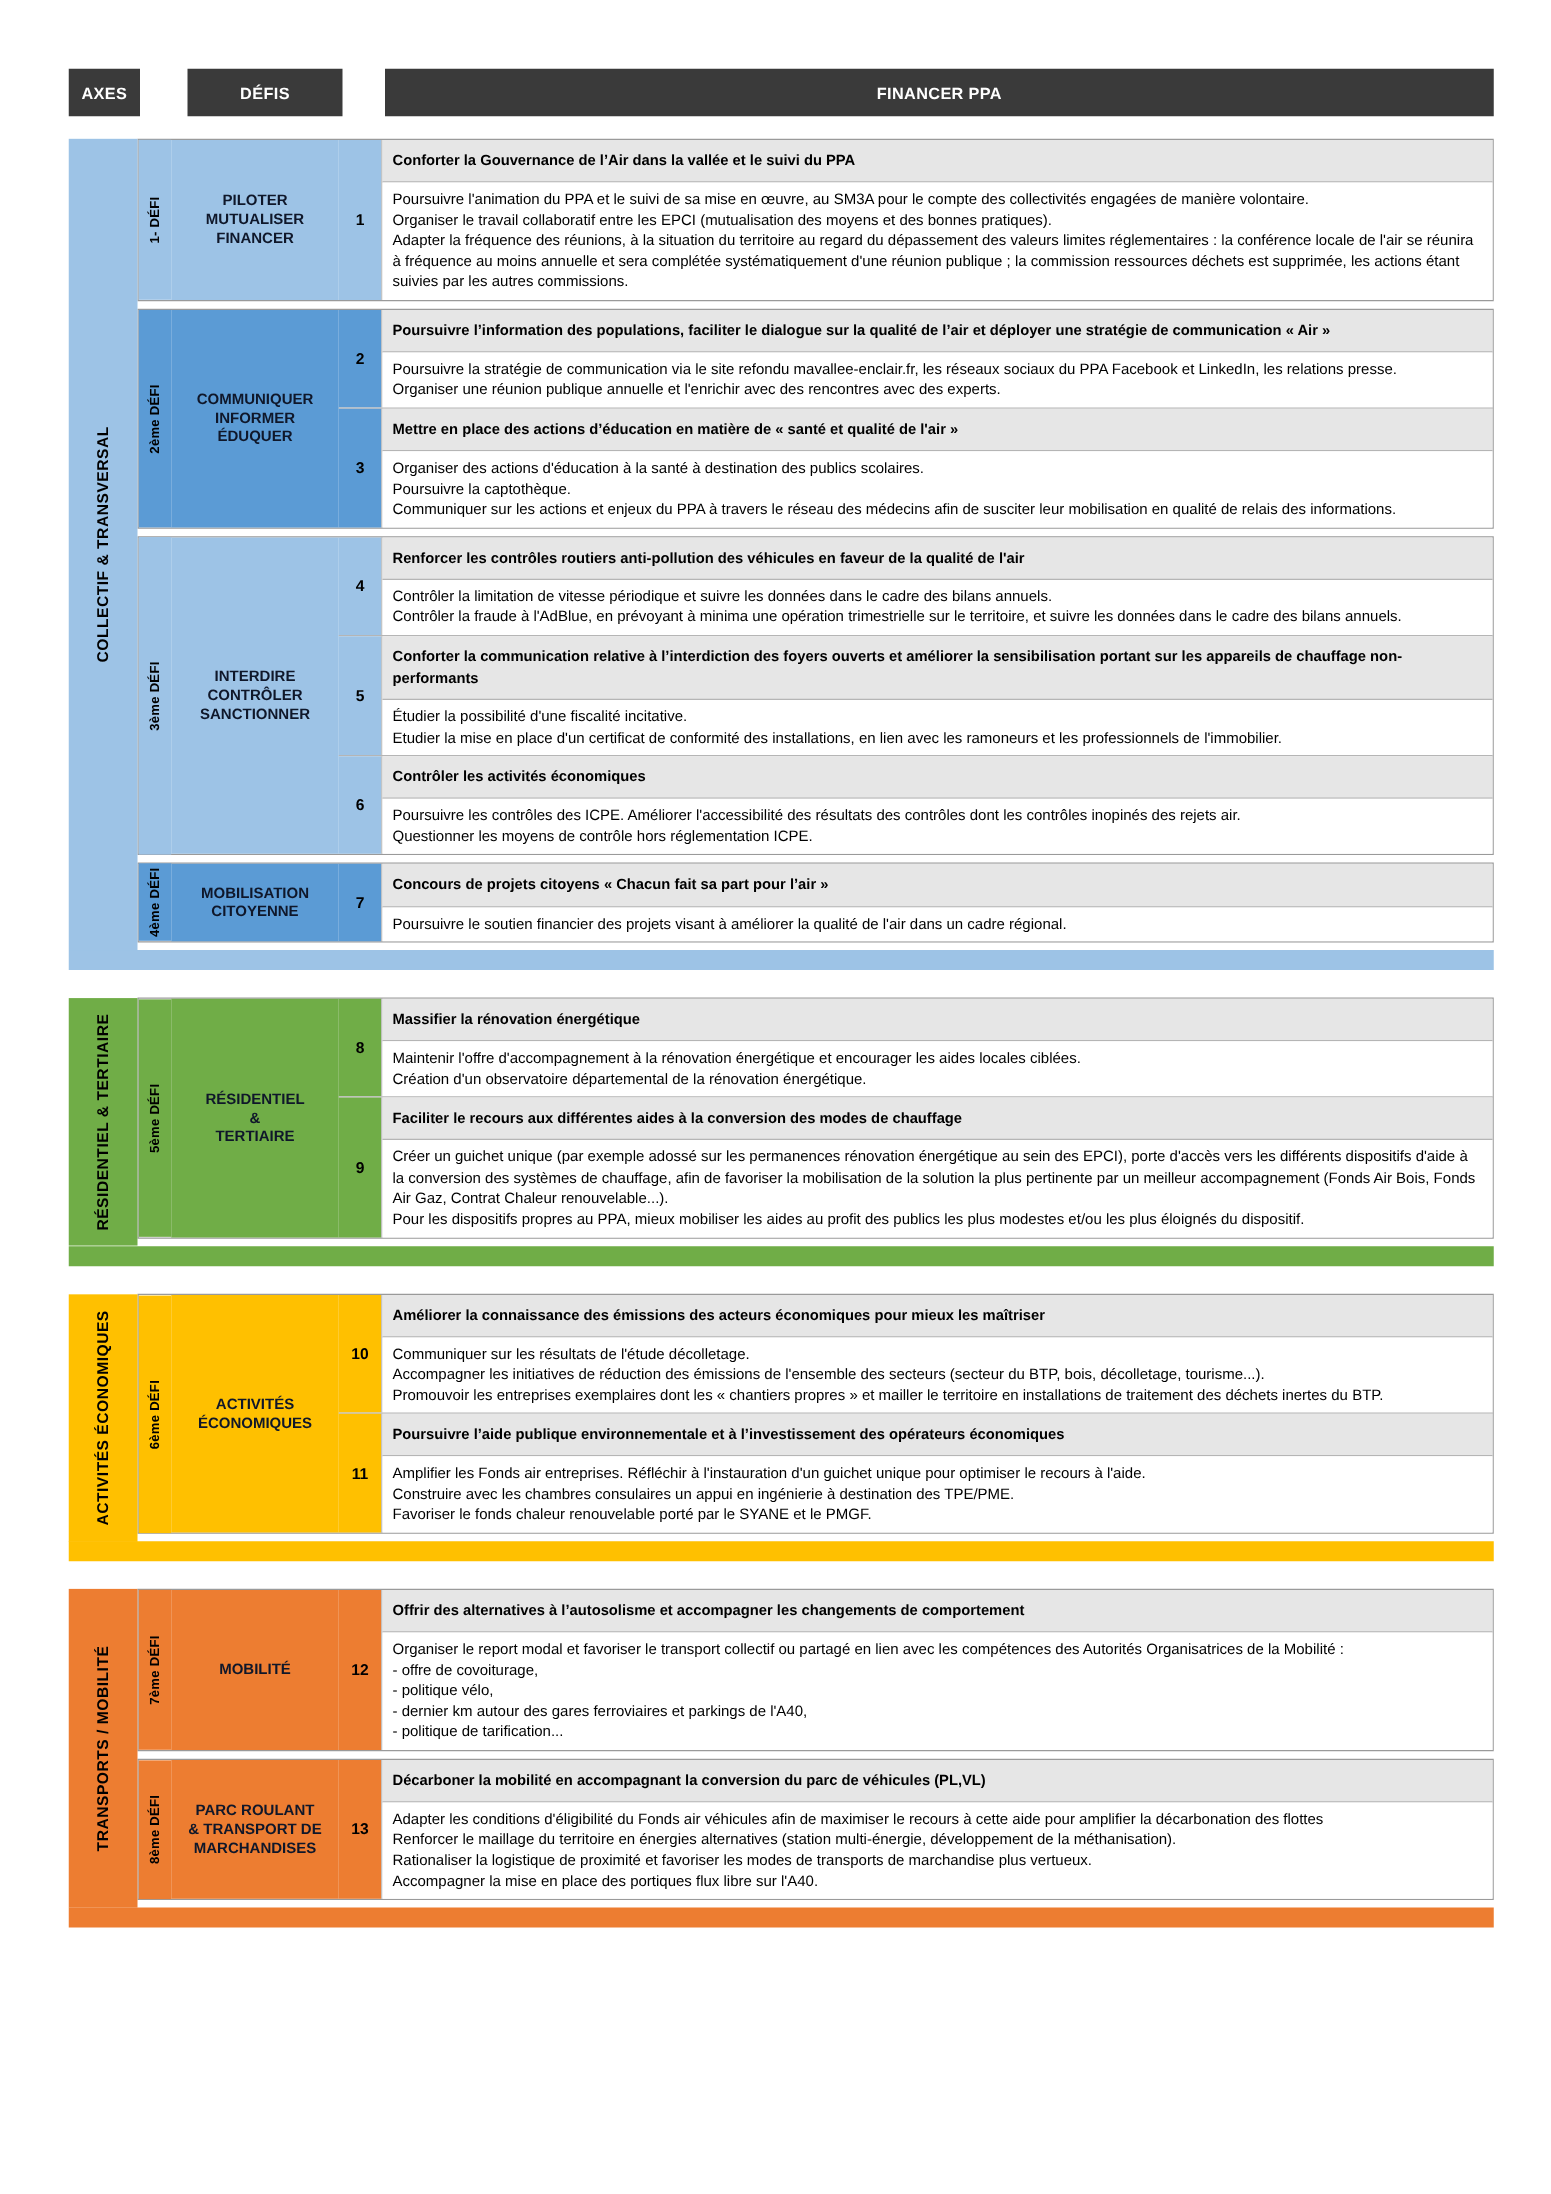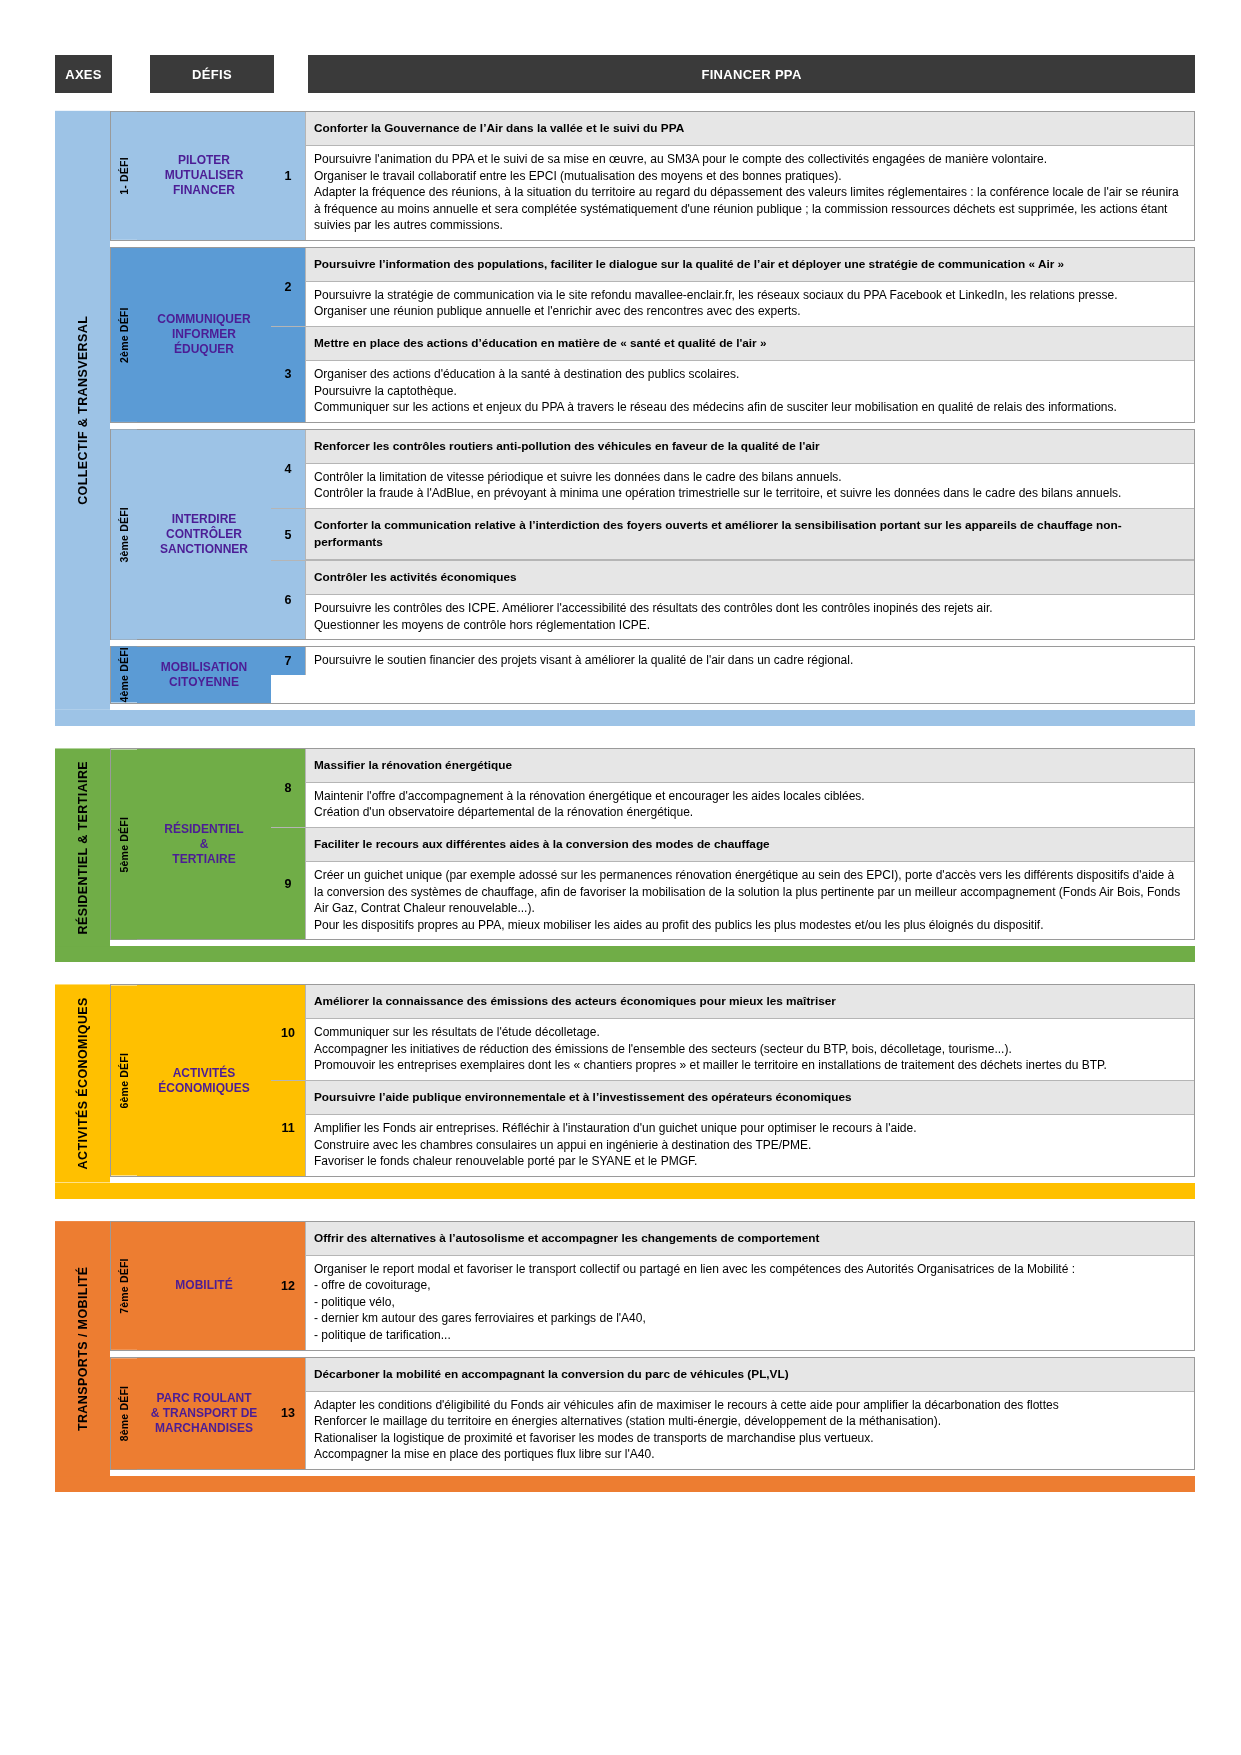"PILOTER" .defi-title { color: #4c1d95 -> #0f172a }
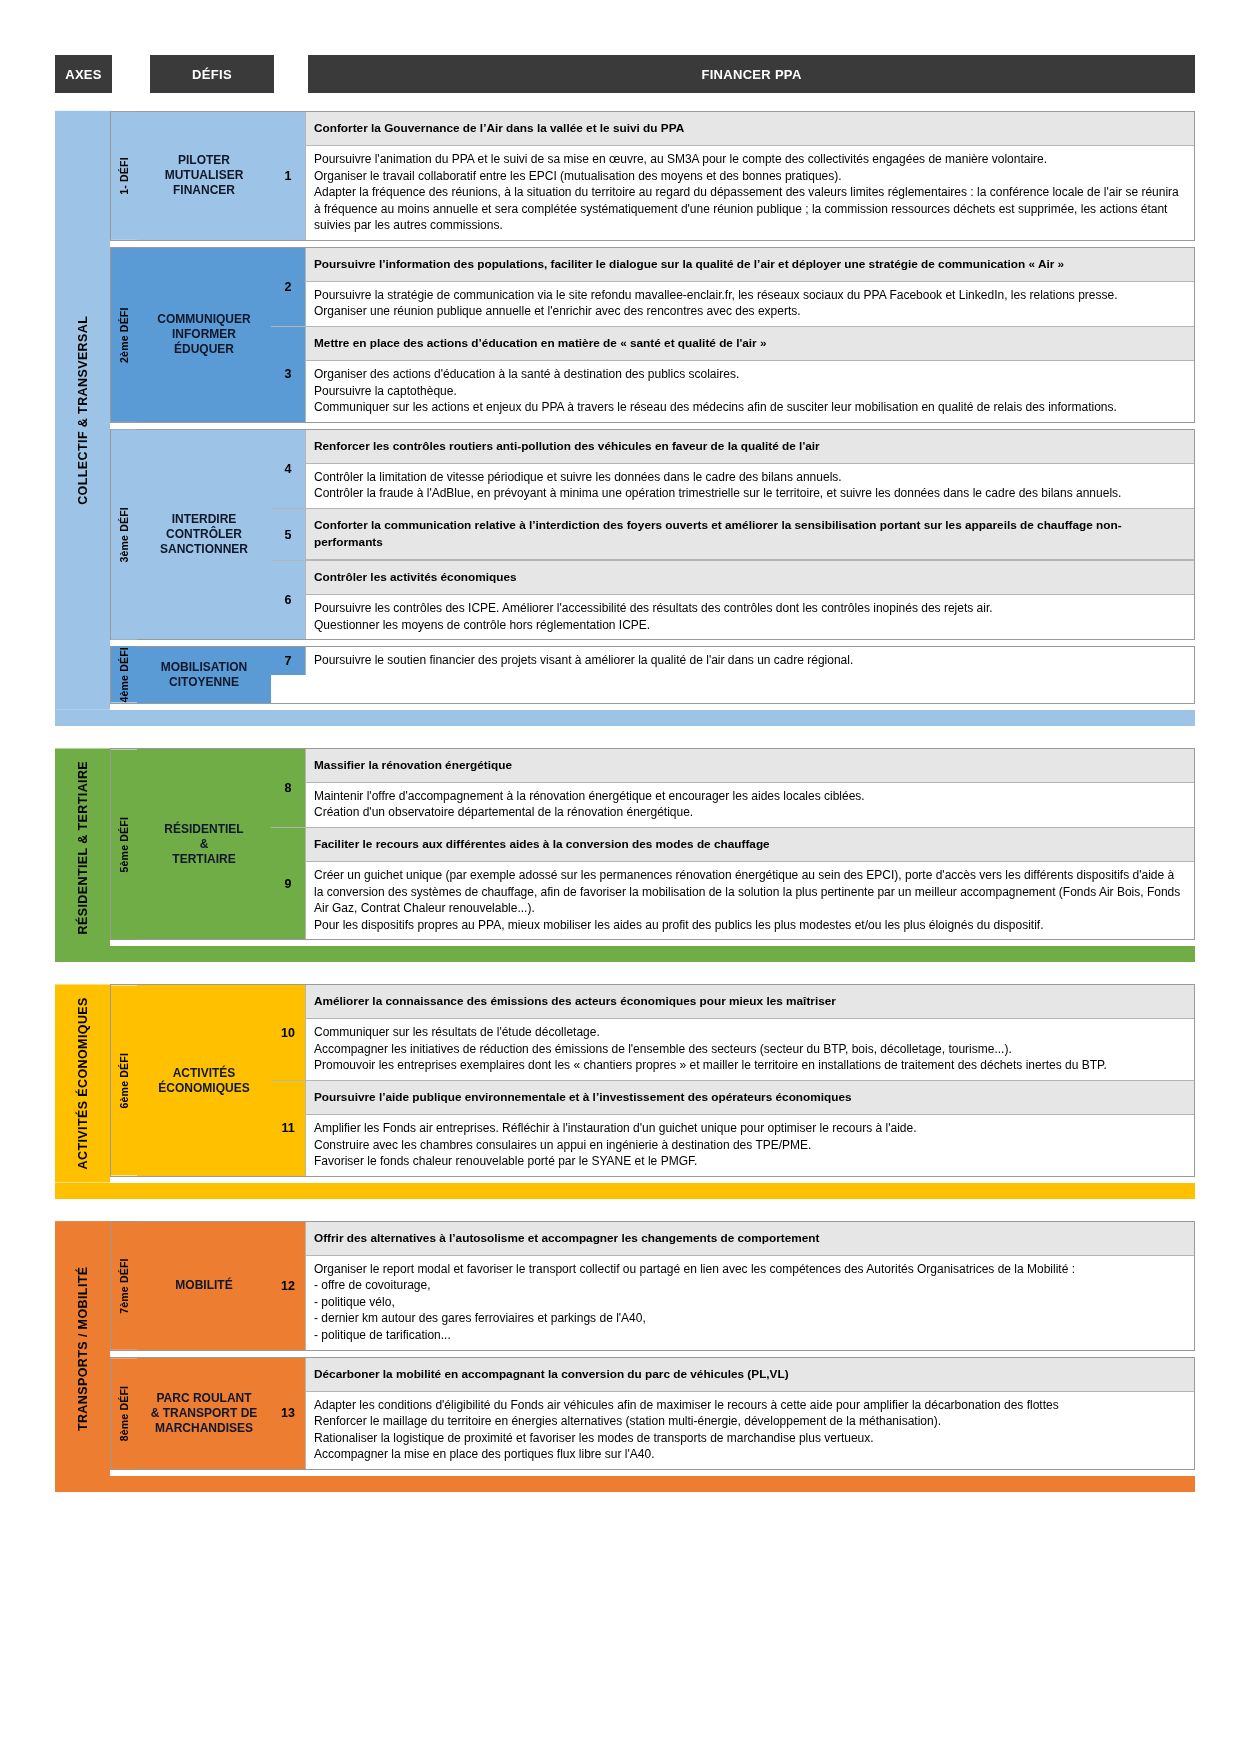"Étudier la possibilité d'une fiscalité" div.action-text { html: none -> <div>Étudier la possibilité d'une fiscalité incitative. Etudier la mise en place d'un certificat de conformité des installations, en lien avec les ramoneurs et les professionnels de l'immobilier.</div> }
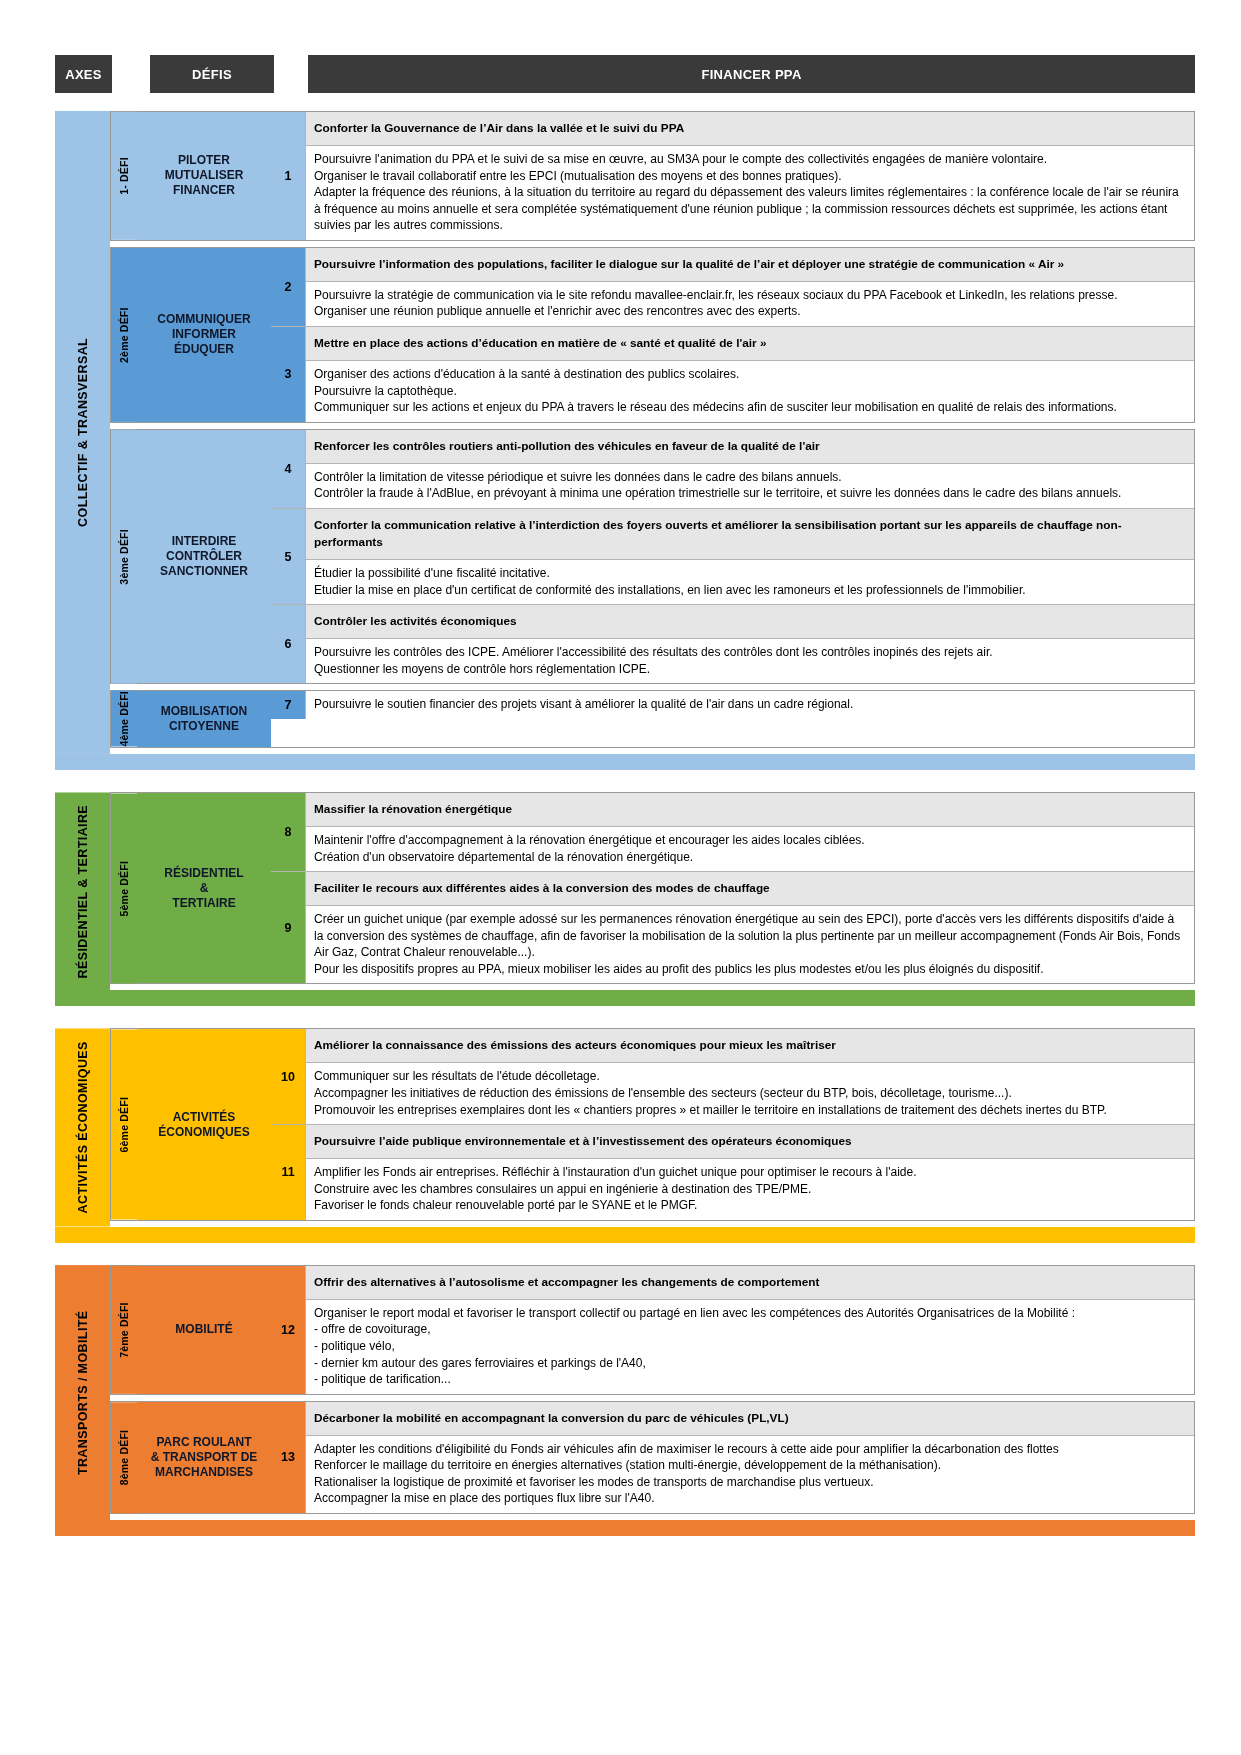"Concours de projets citoyens «" div.action-title { html: none -> <div>Concours de projets citoyens « Chacun fait sa part pour l’air »</div> }
